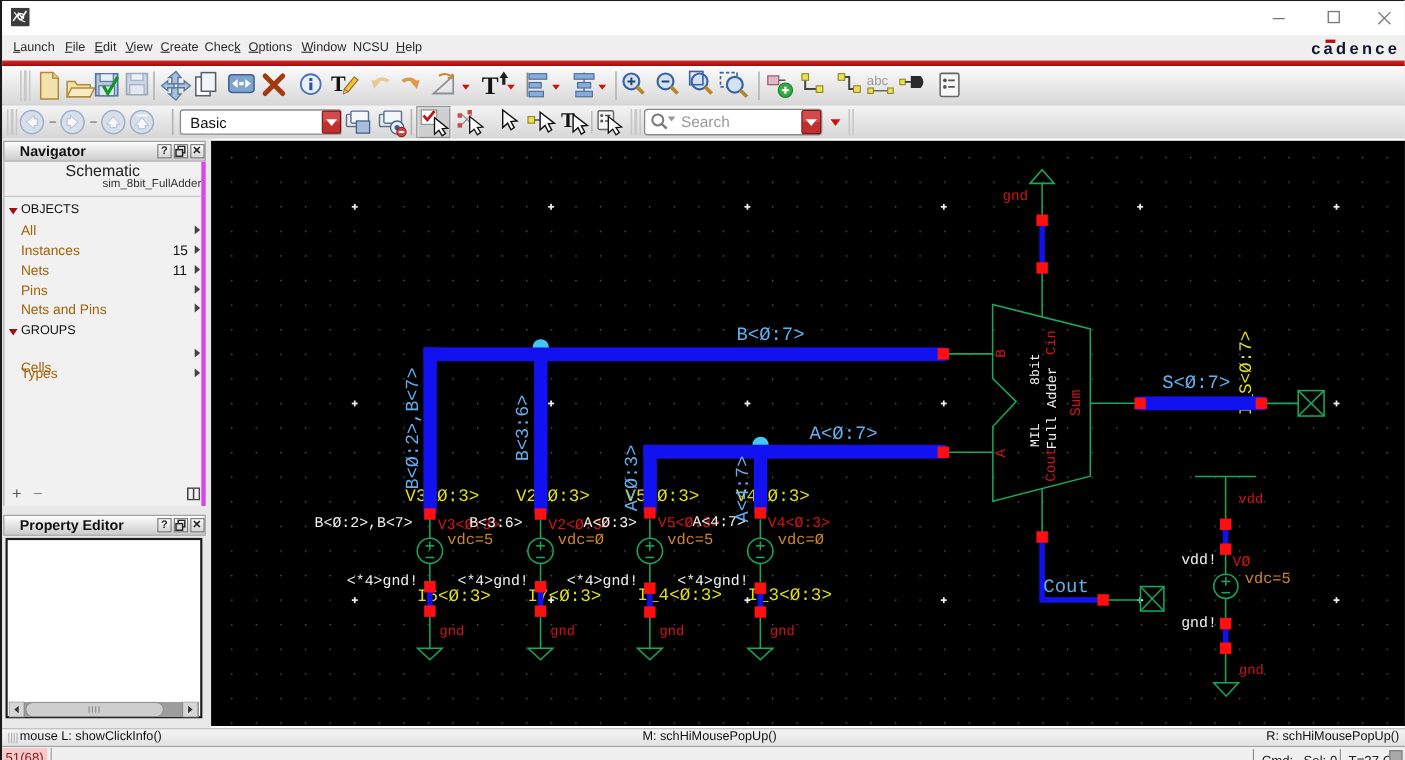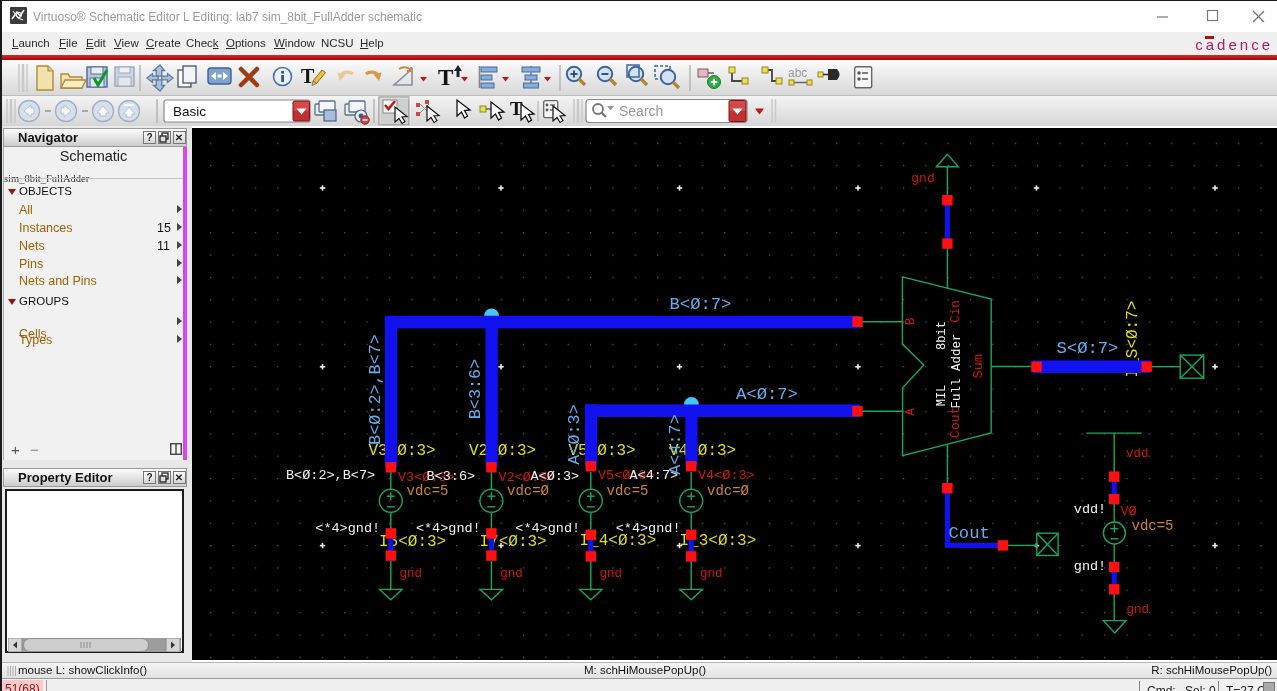"Virtuoso® Schematic Editor L Editing:" span { html: <span>Virtuoso® Schematic Editor L Editing: lab7 sim_8bit_FullAdder schematic</span> -> none }
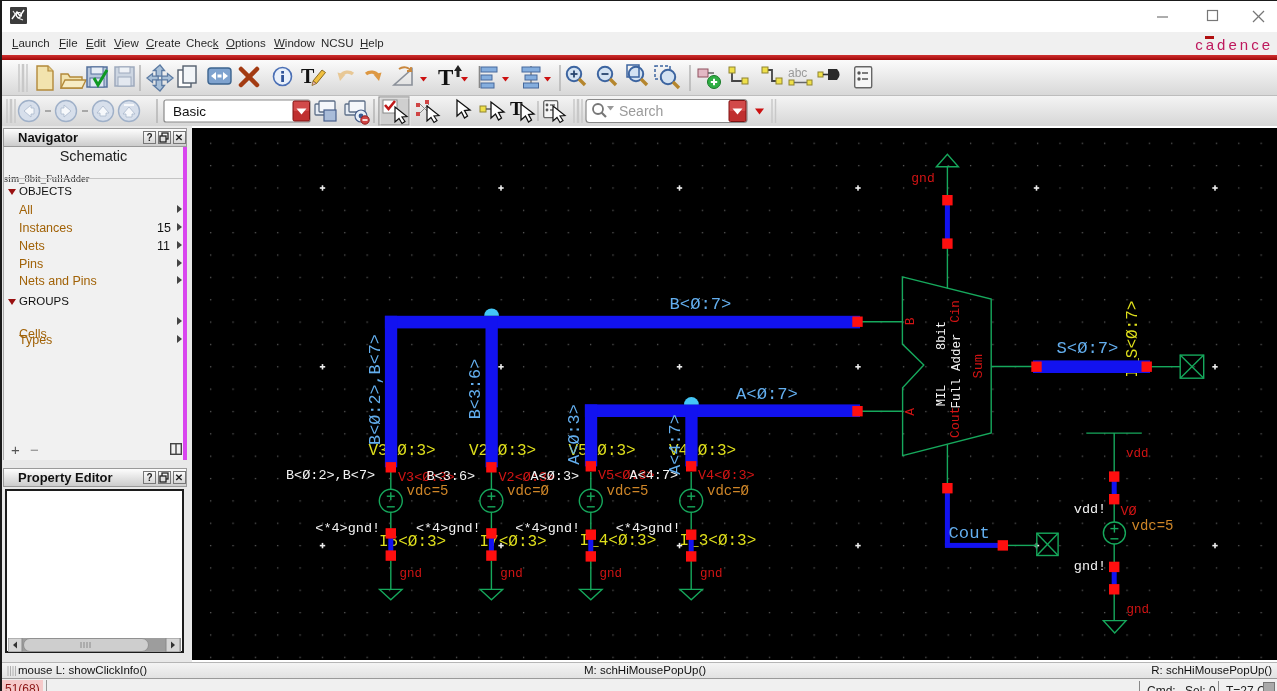"cadence" #cadlogo { color: #be185d -> #0f172a; font-weight: normal -> bold }
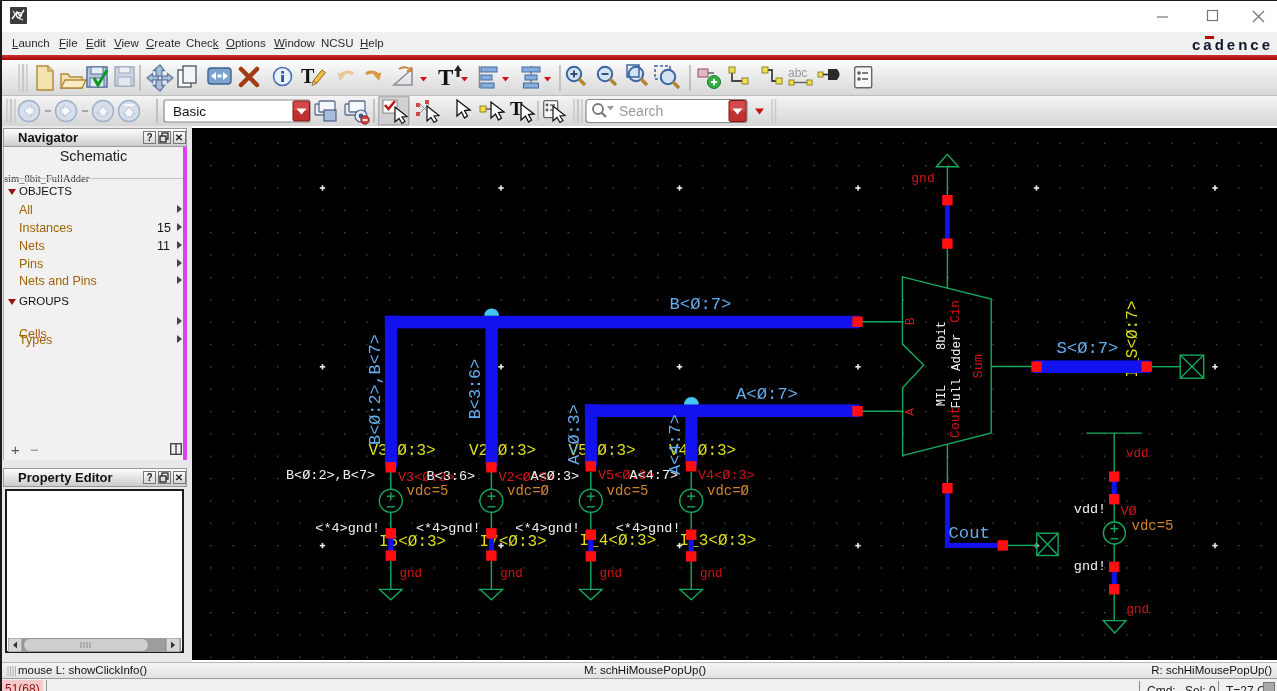"sim_8bit_FullAdder" div { font-family: Liberation Serif, serif -> none; text-align: left -> right; top: 26px -> 14px }
